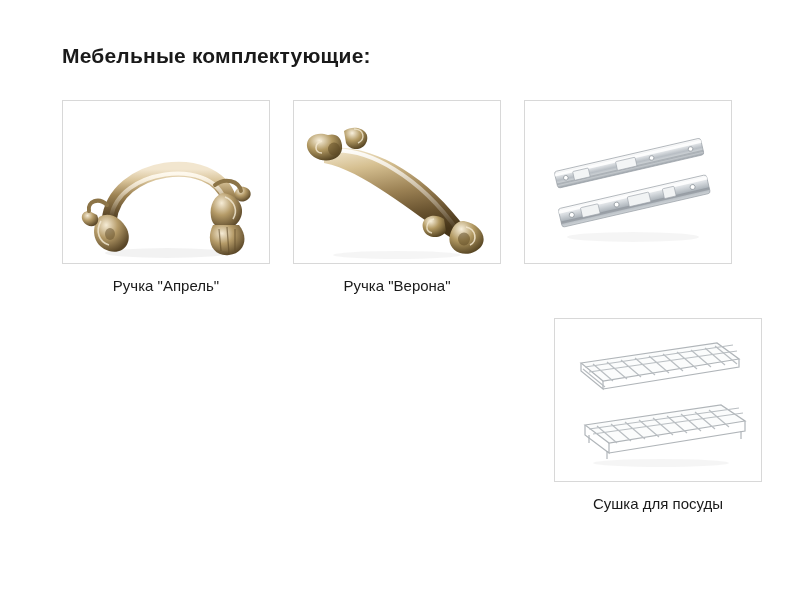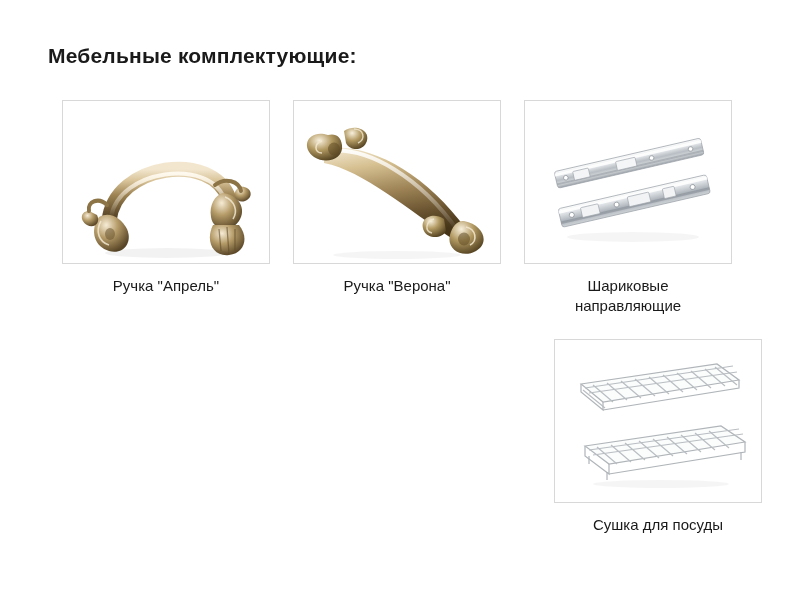"Мебельные комплектующие:" .slide-title { left: 48px -> 62px }
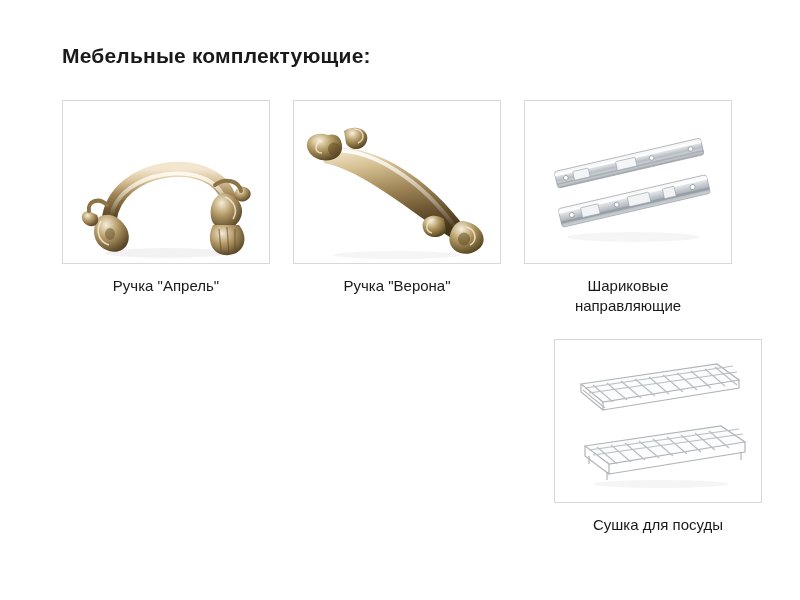"Шариковые направляющие" div.caption { html: <div>Шариковые направляющие</div> -> none }
